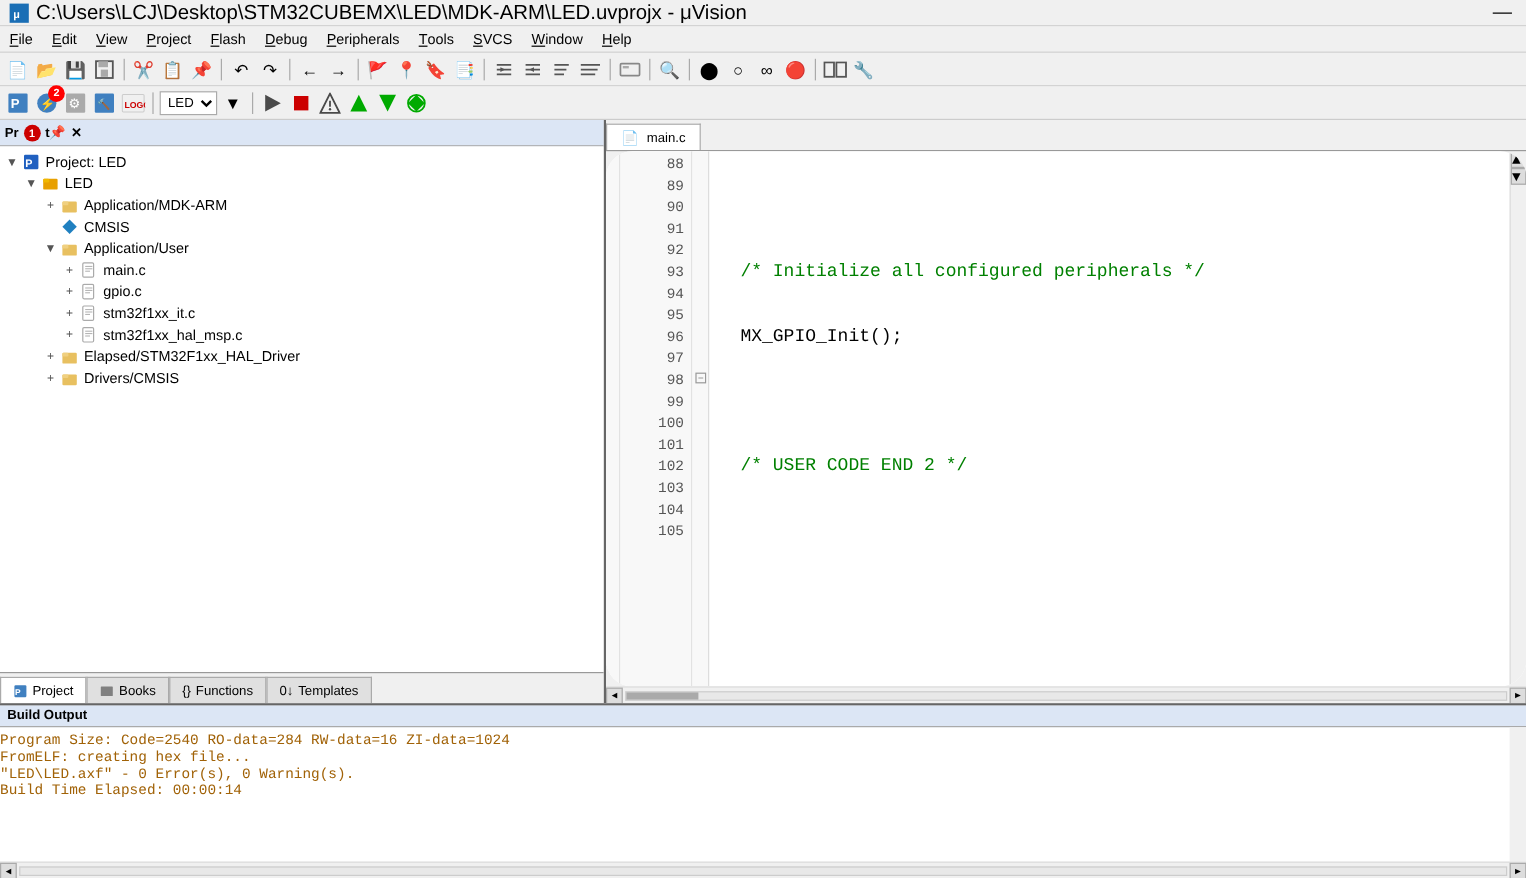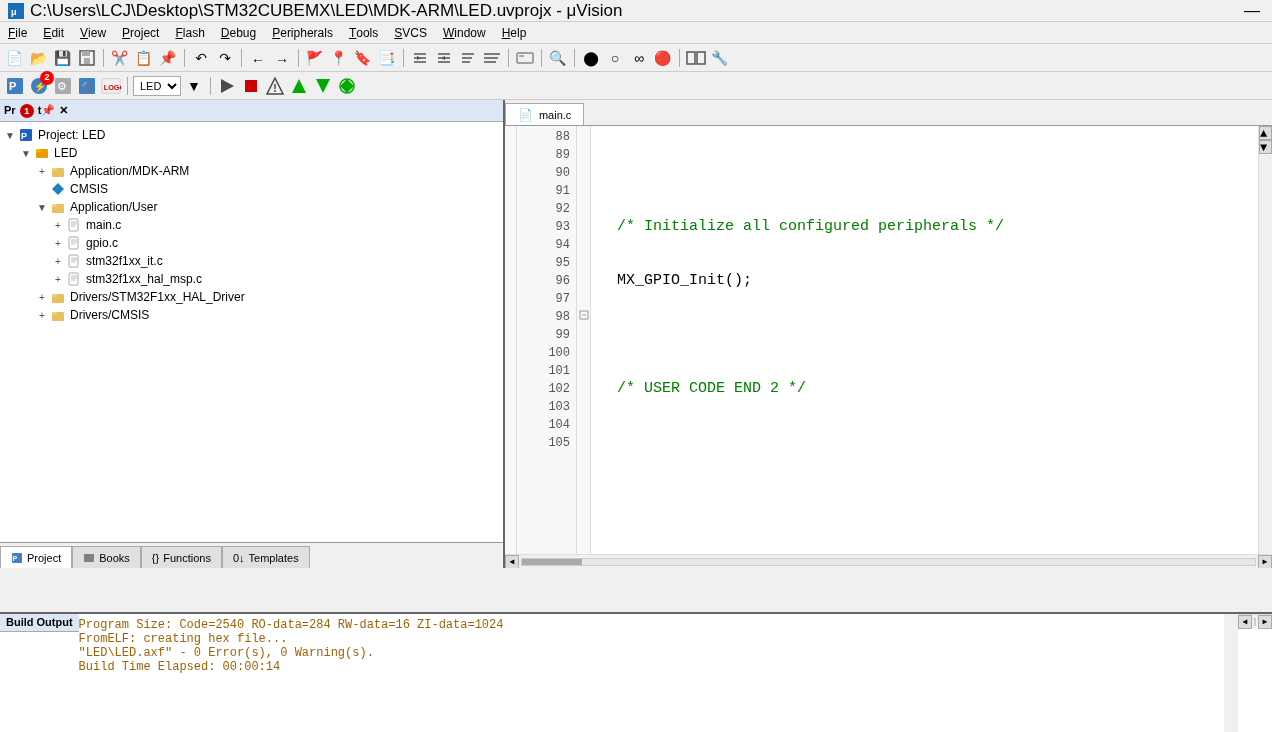"88" #editor-area { border-radius: none -> 22px }
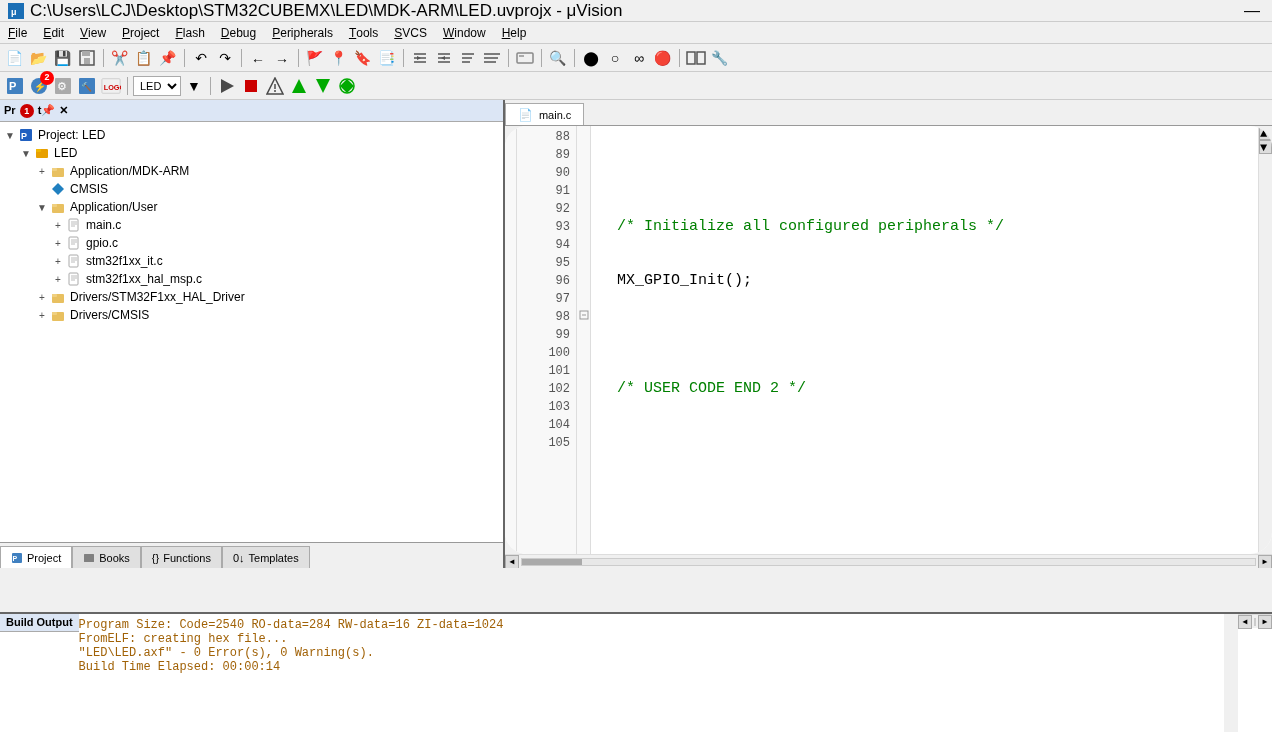"Drivers/STM32F1xx_HAL_Driver" span { text: Drivers/STM32F1xx -> Elapsed/STM32F1xx }
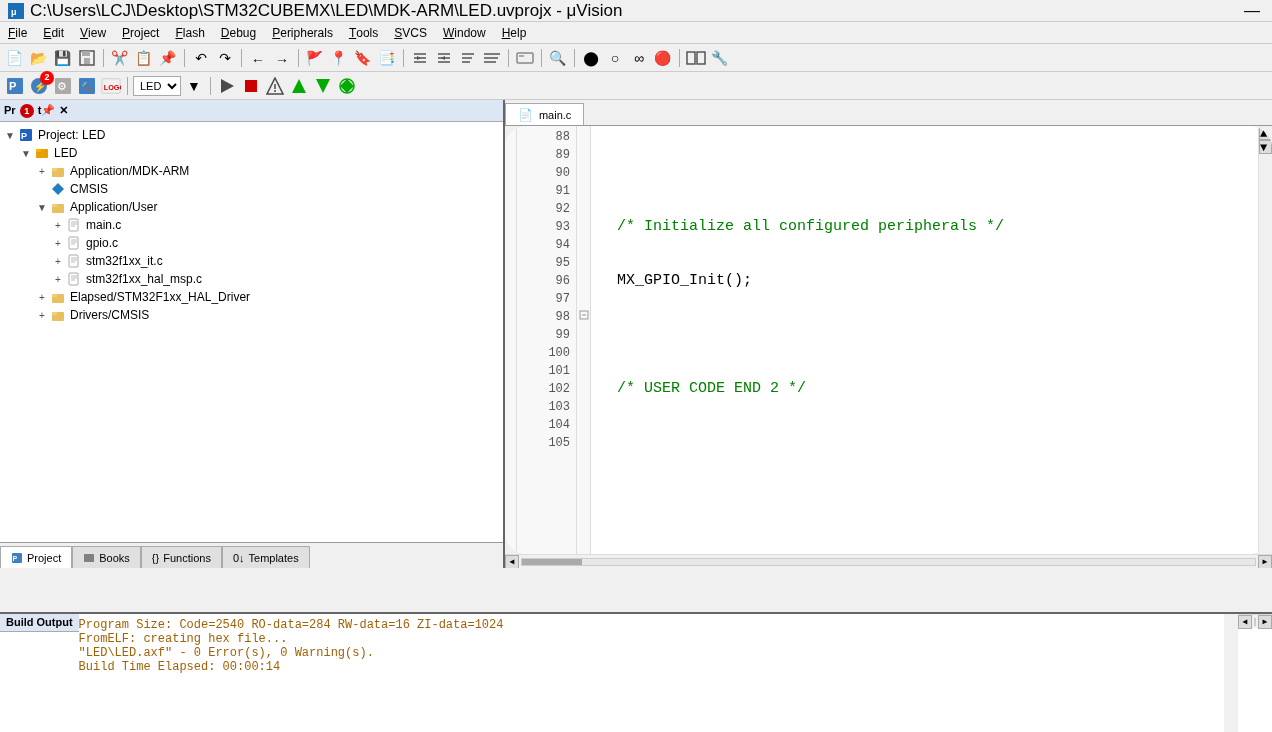"Build Output" #build-output { flex-direction: row -> column; height: 120px -> 146px; margin-top: 44px -> none }
